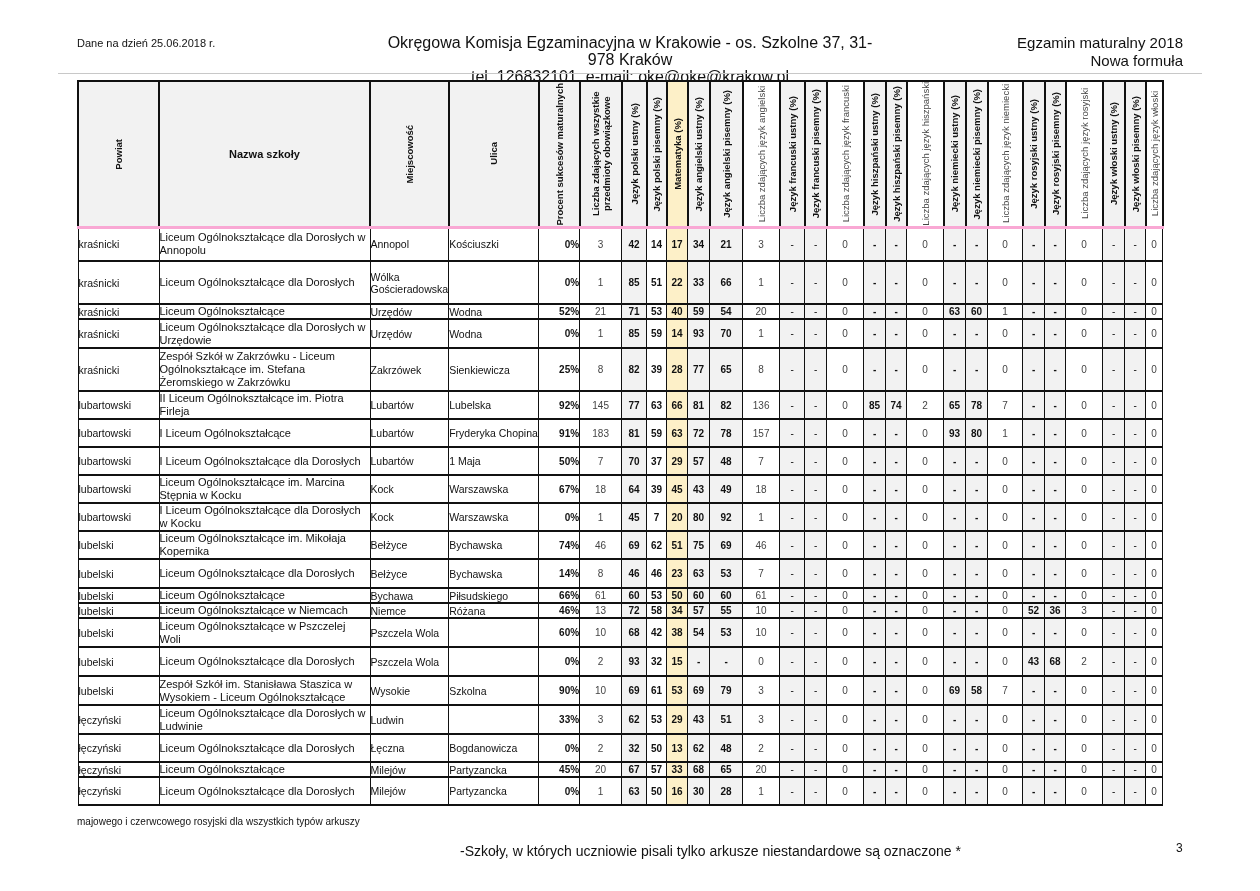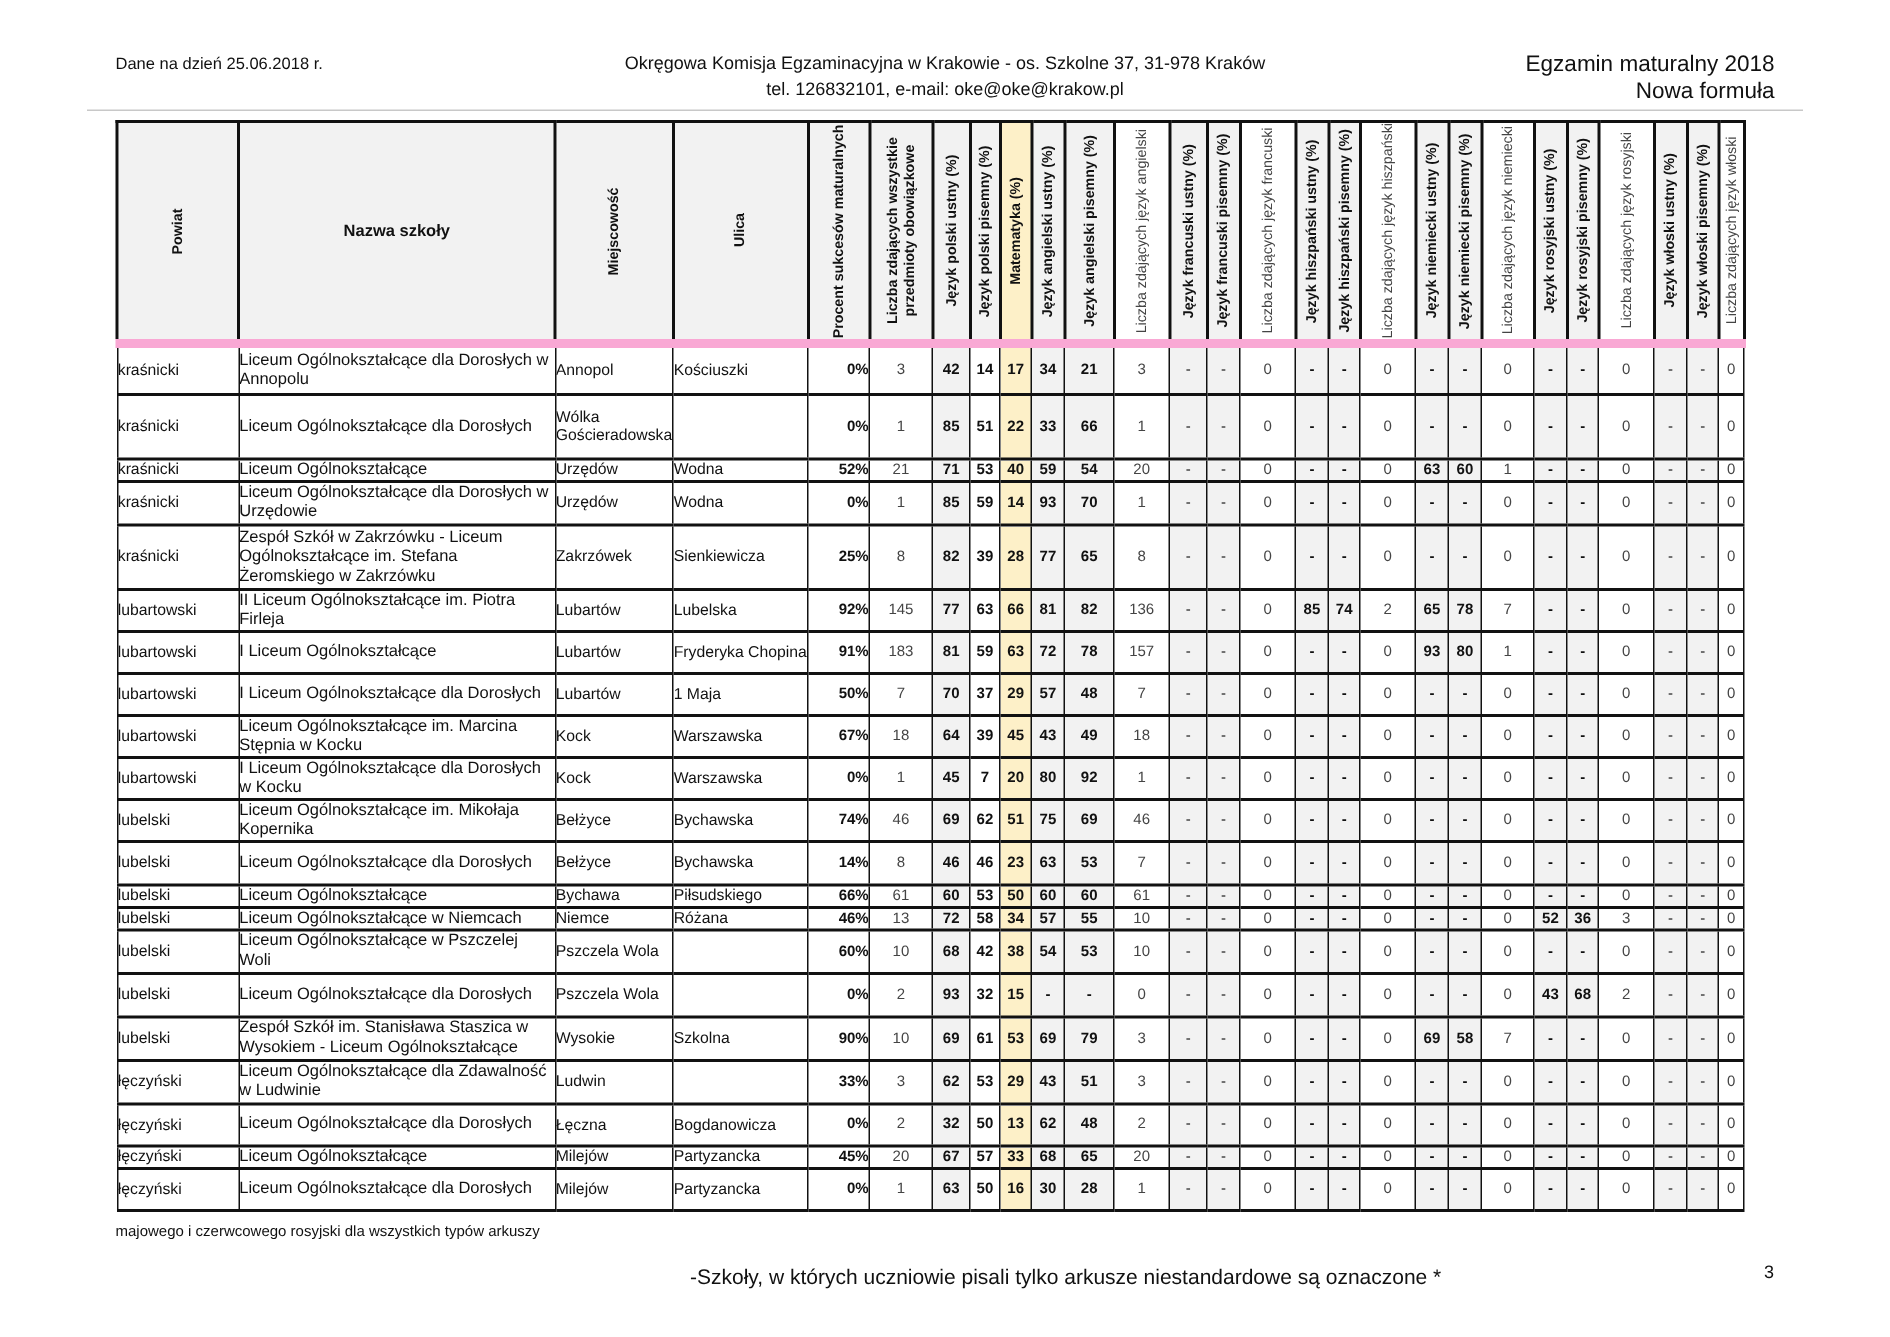"Okręgowa Komisja Egzaminacyjna w" .hdr-center { font-size: 12px -> 16px }
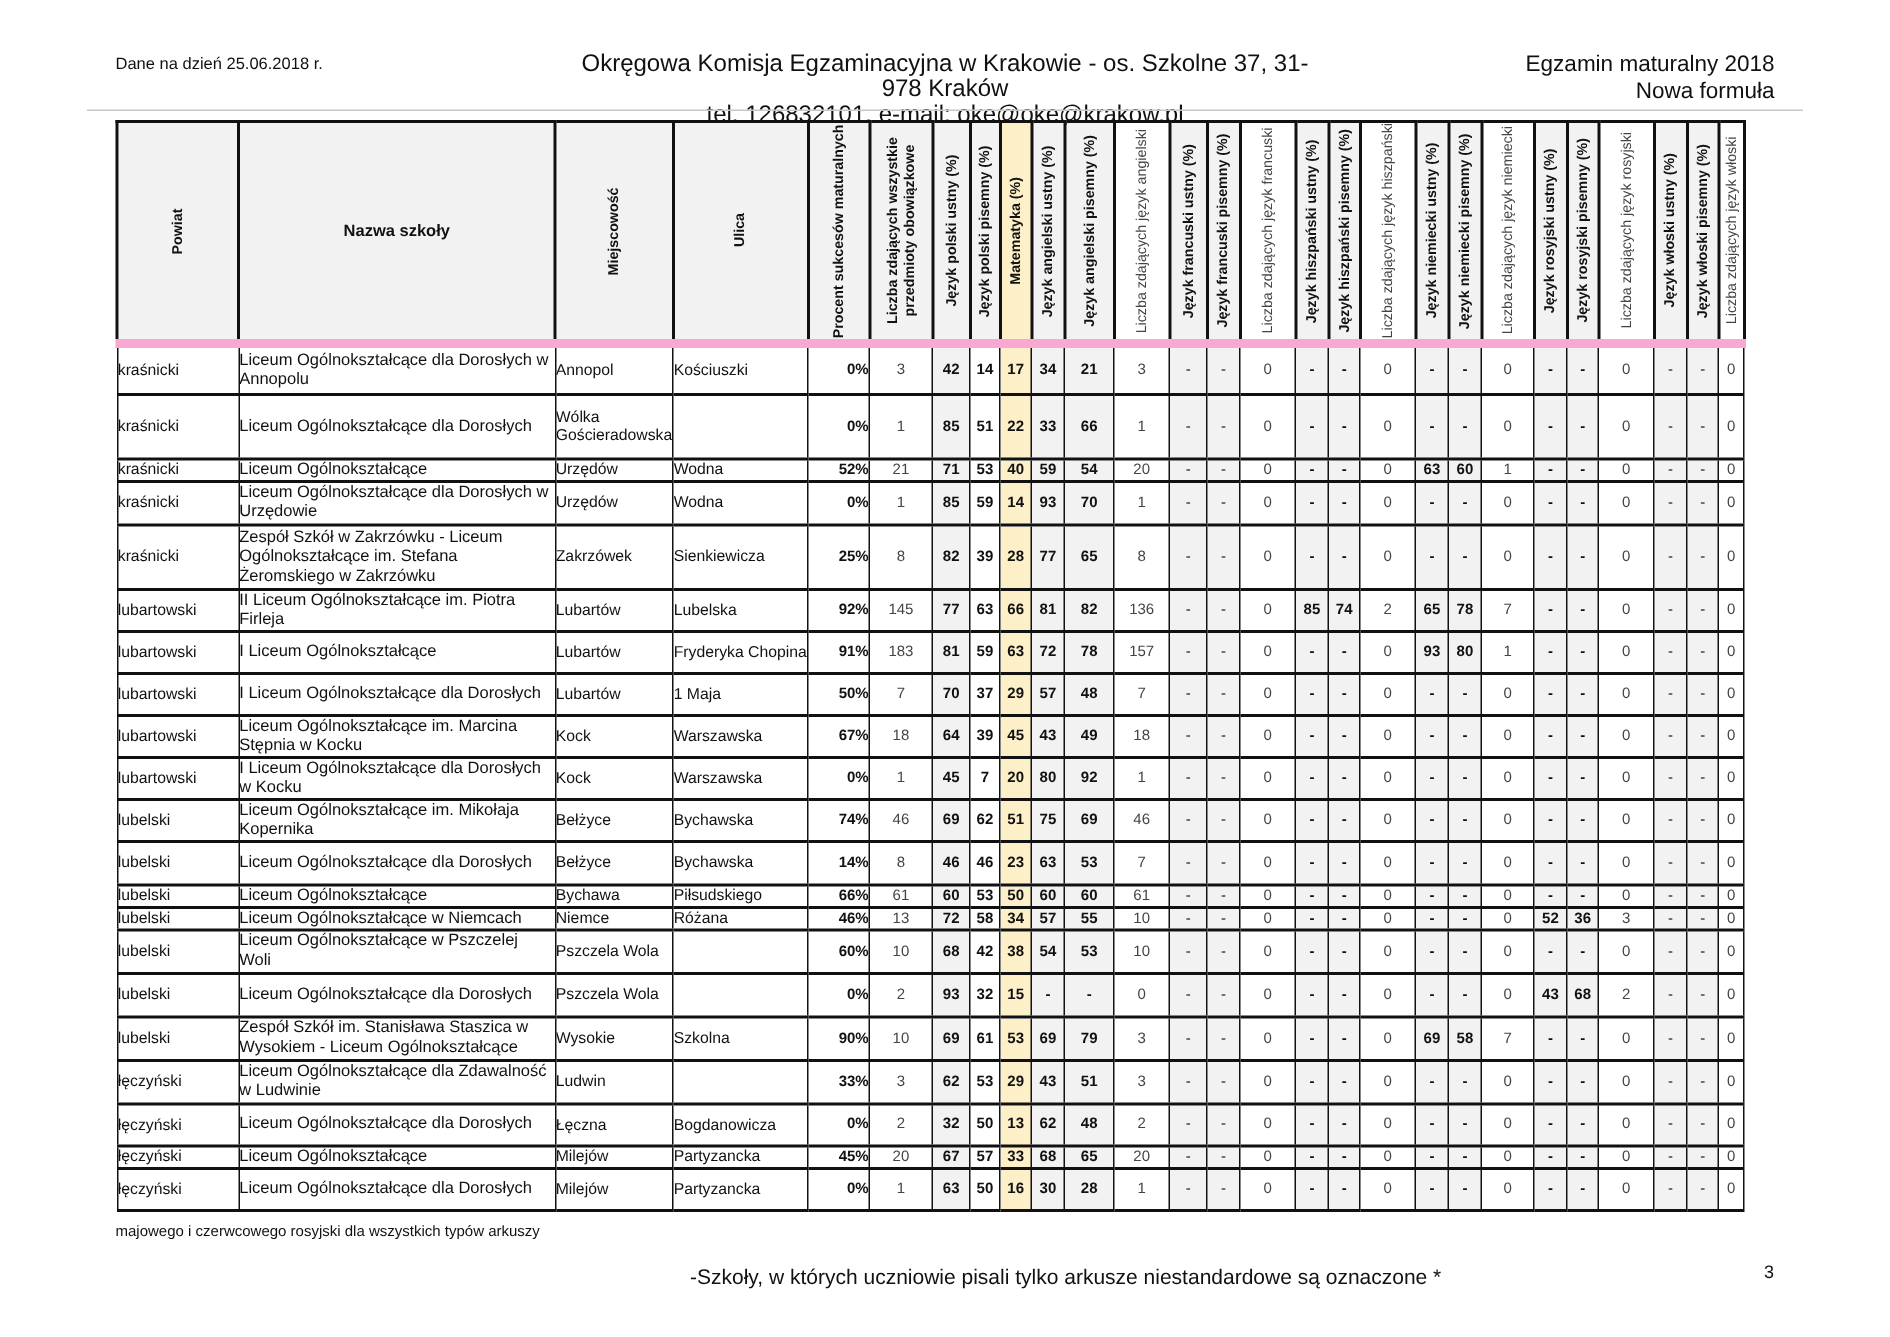"Nazwa szkoły" table.grid thead tr { border-bottom: 6px solid #f9a8d4 -> 3px solid #f9a8d4 }
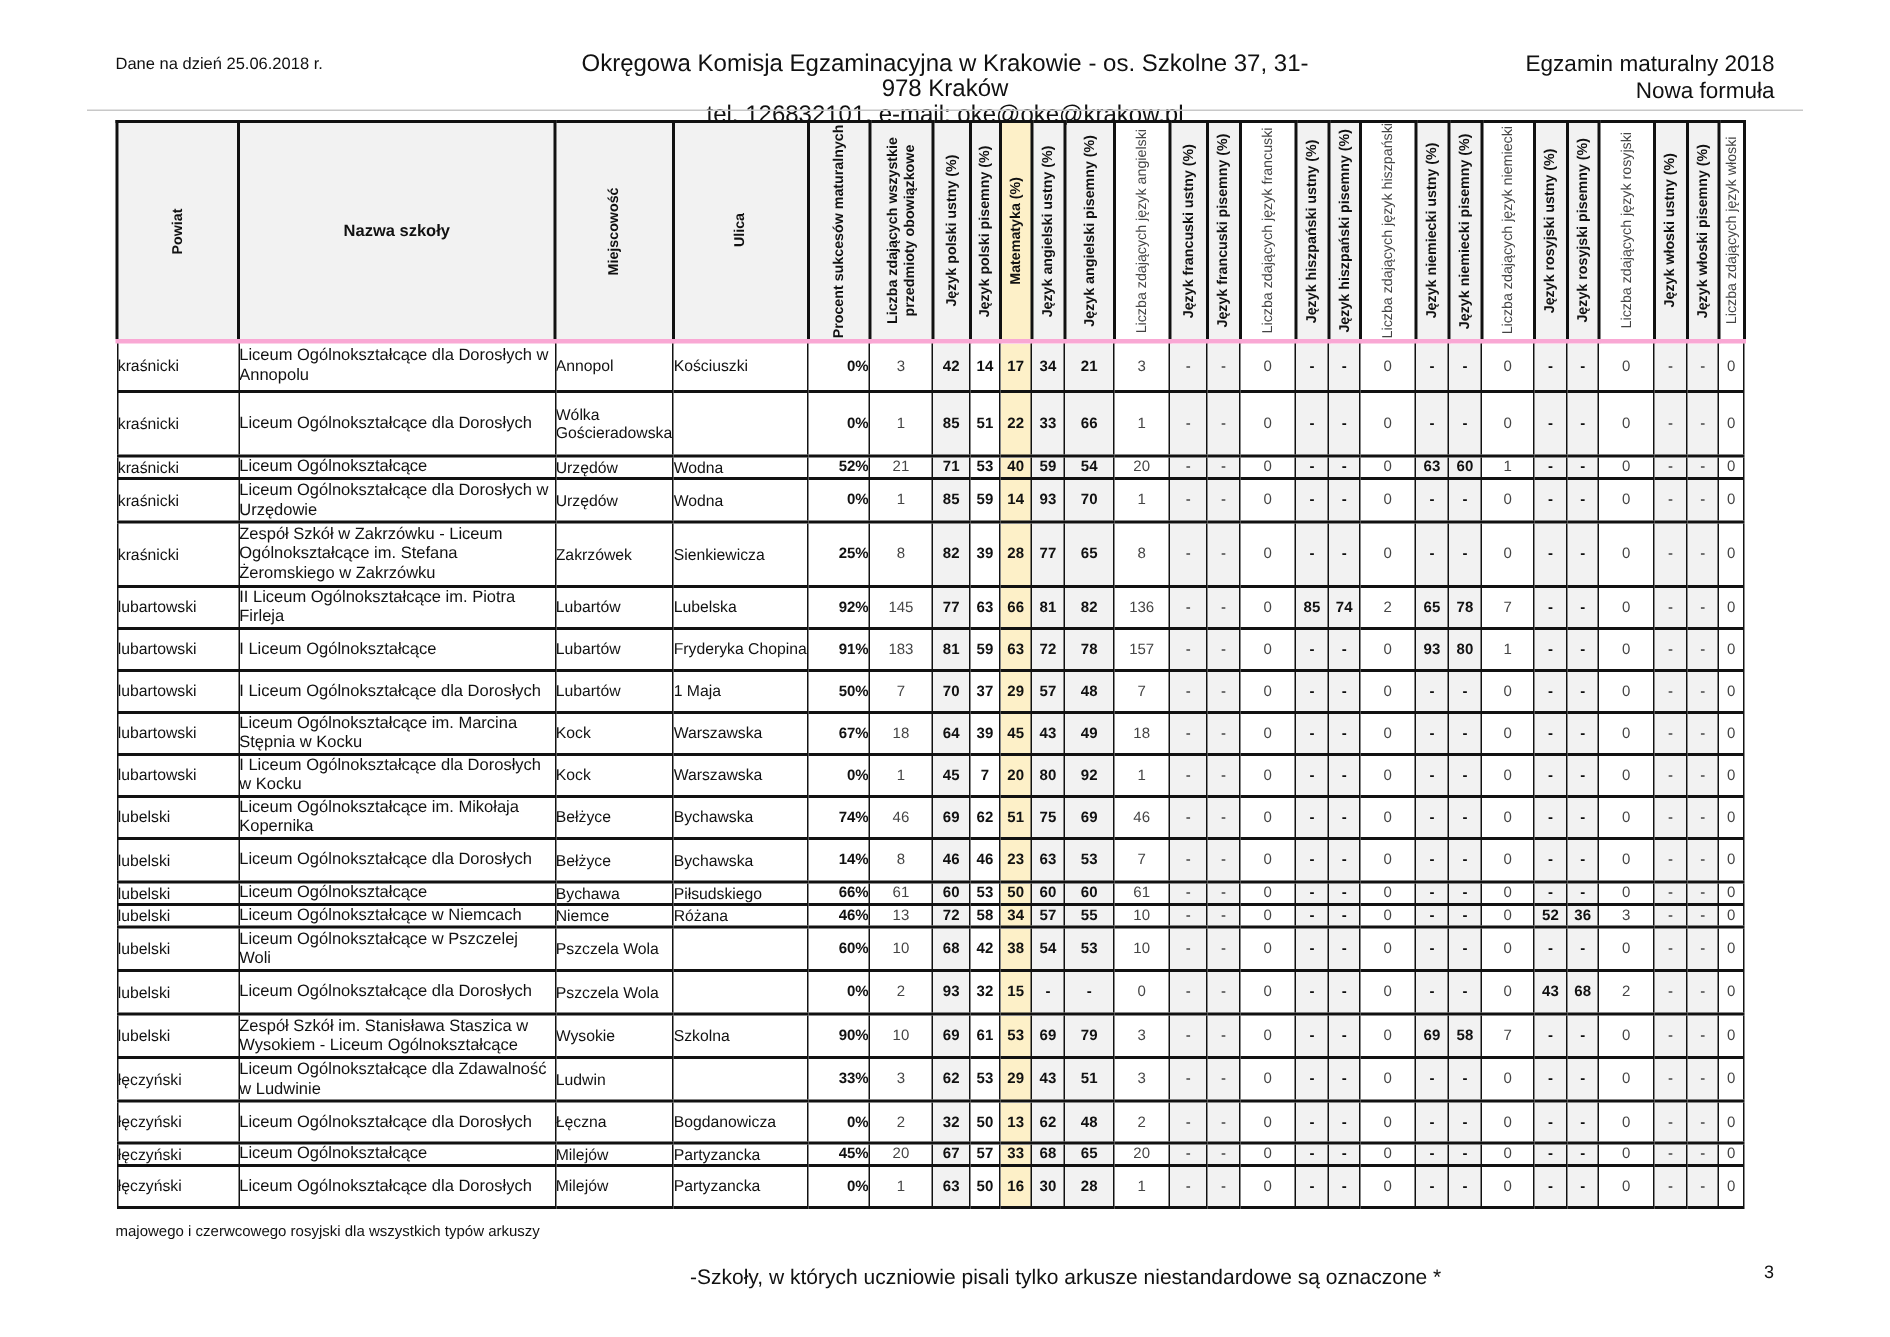"Liceum Ogólnokształcące dla Zdawalność w" td.txt { text: Zdawalność -> Dorosłych }
